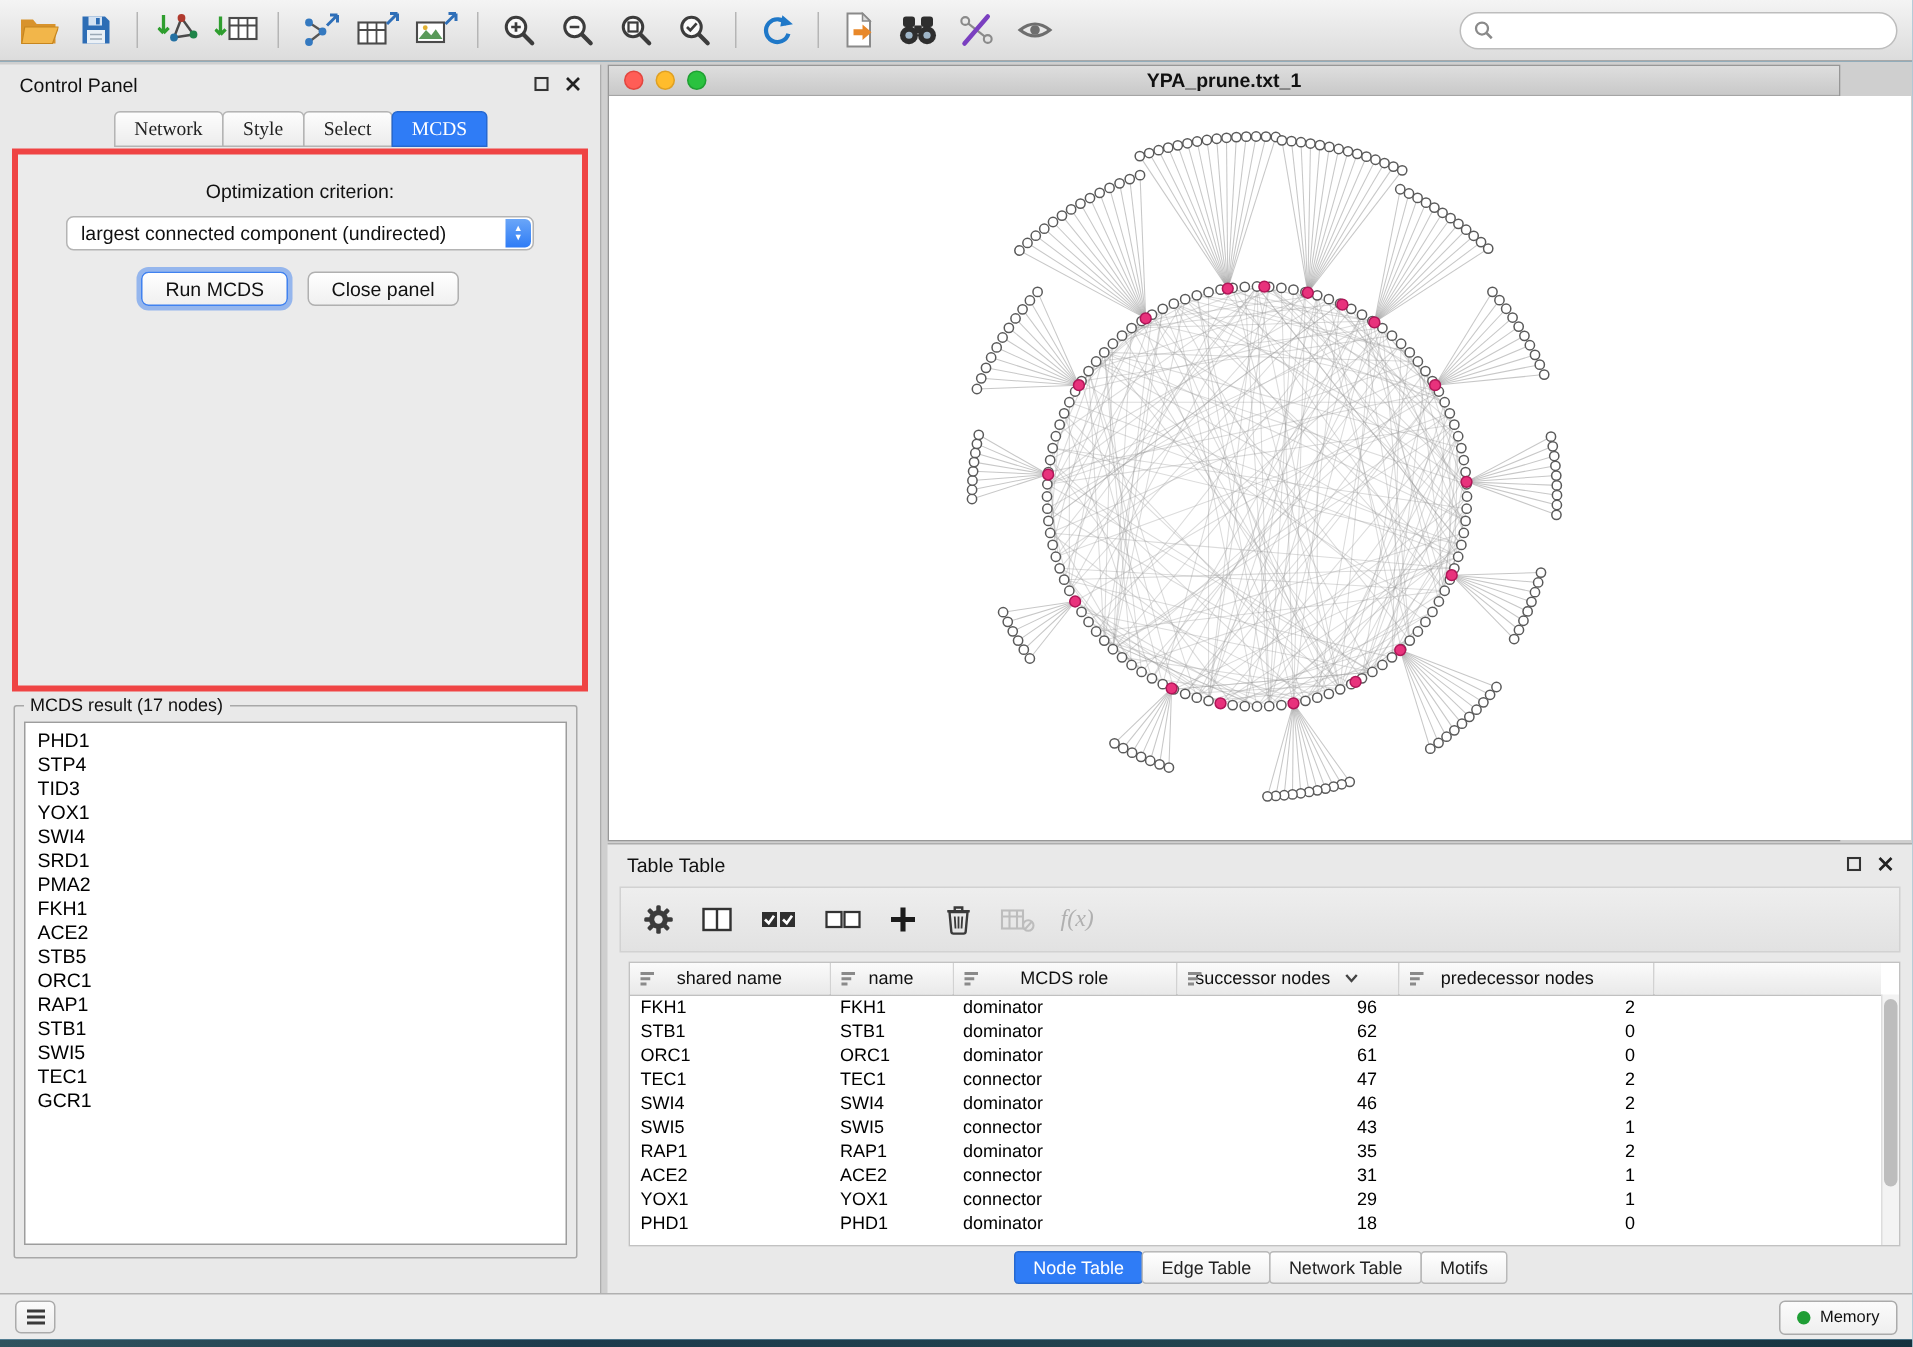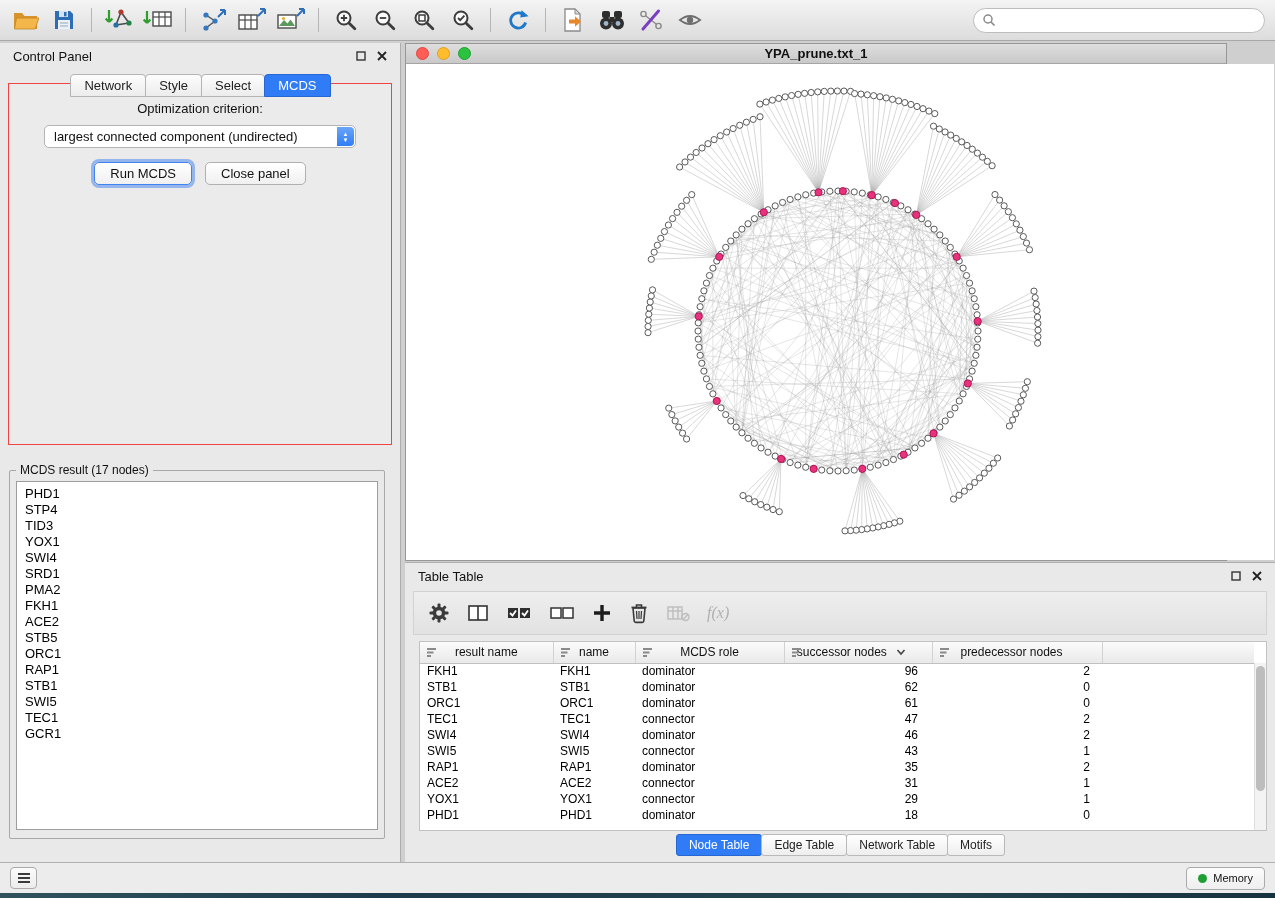"Network" .cp-tab { font-family: none -> Liberation Serif, serif }
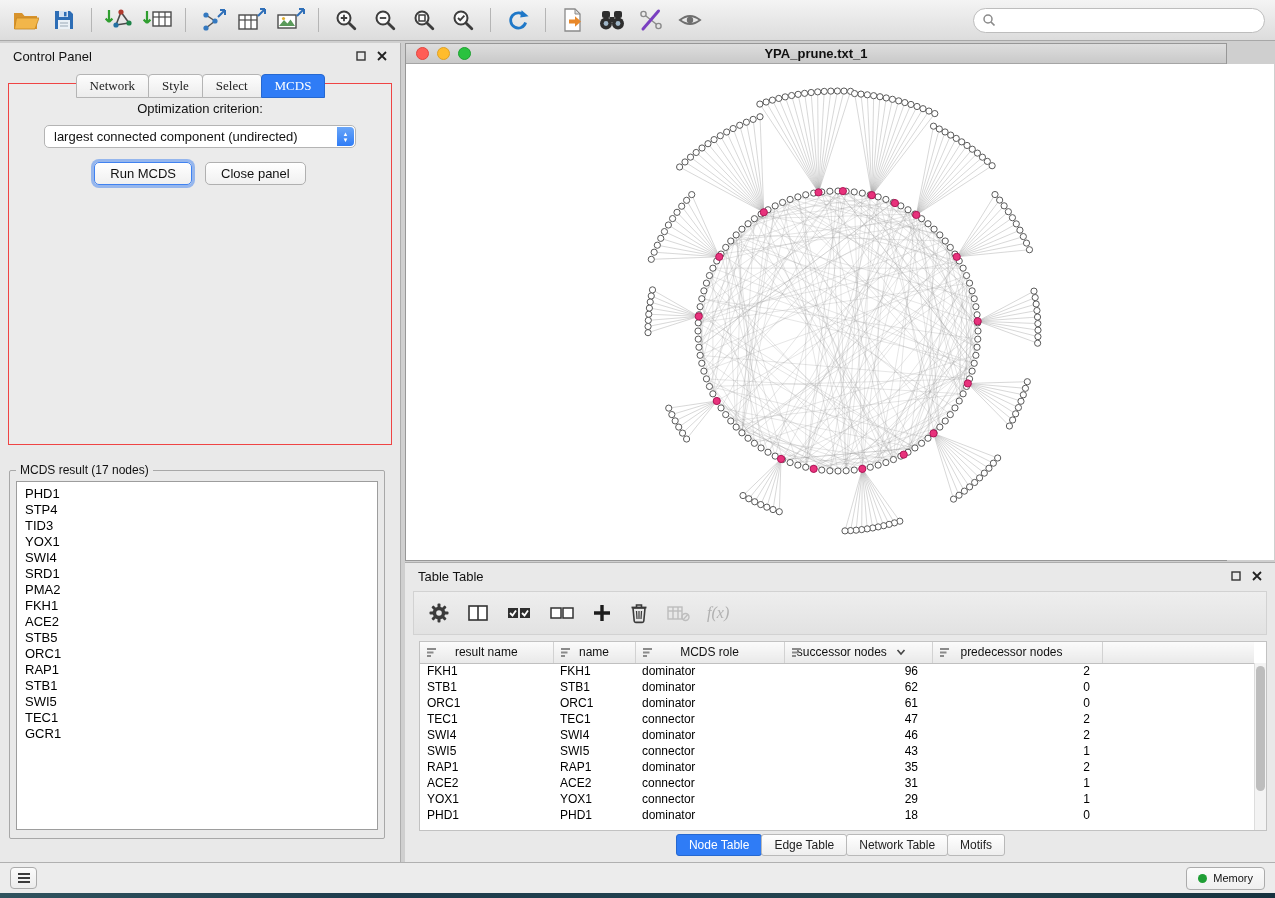"Optimization criterion:" .cp-content { border: 1px solid #ef4444 -> 4px solid #ef4444; top: 40px -> 56px }
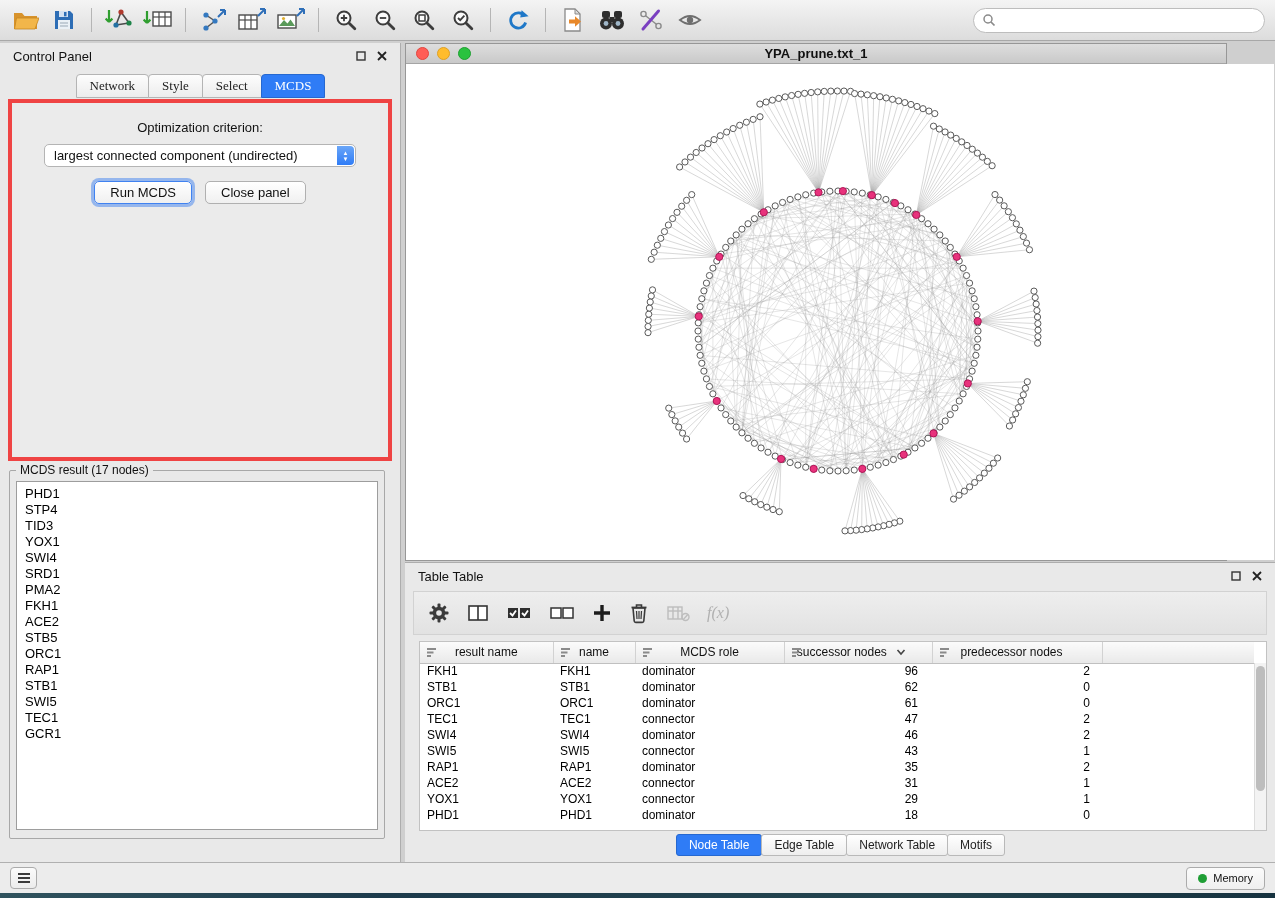"result name" span { text: result -> shared }
